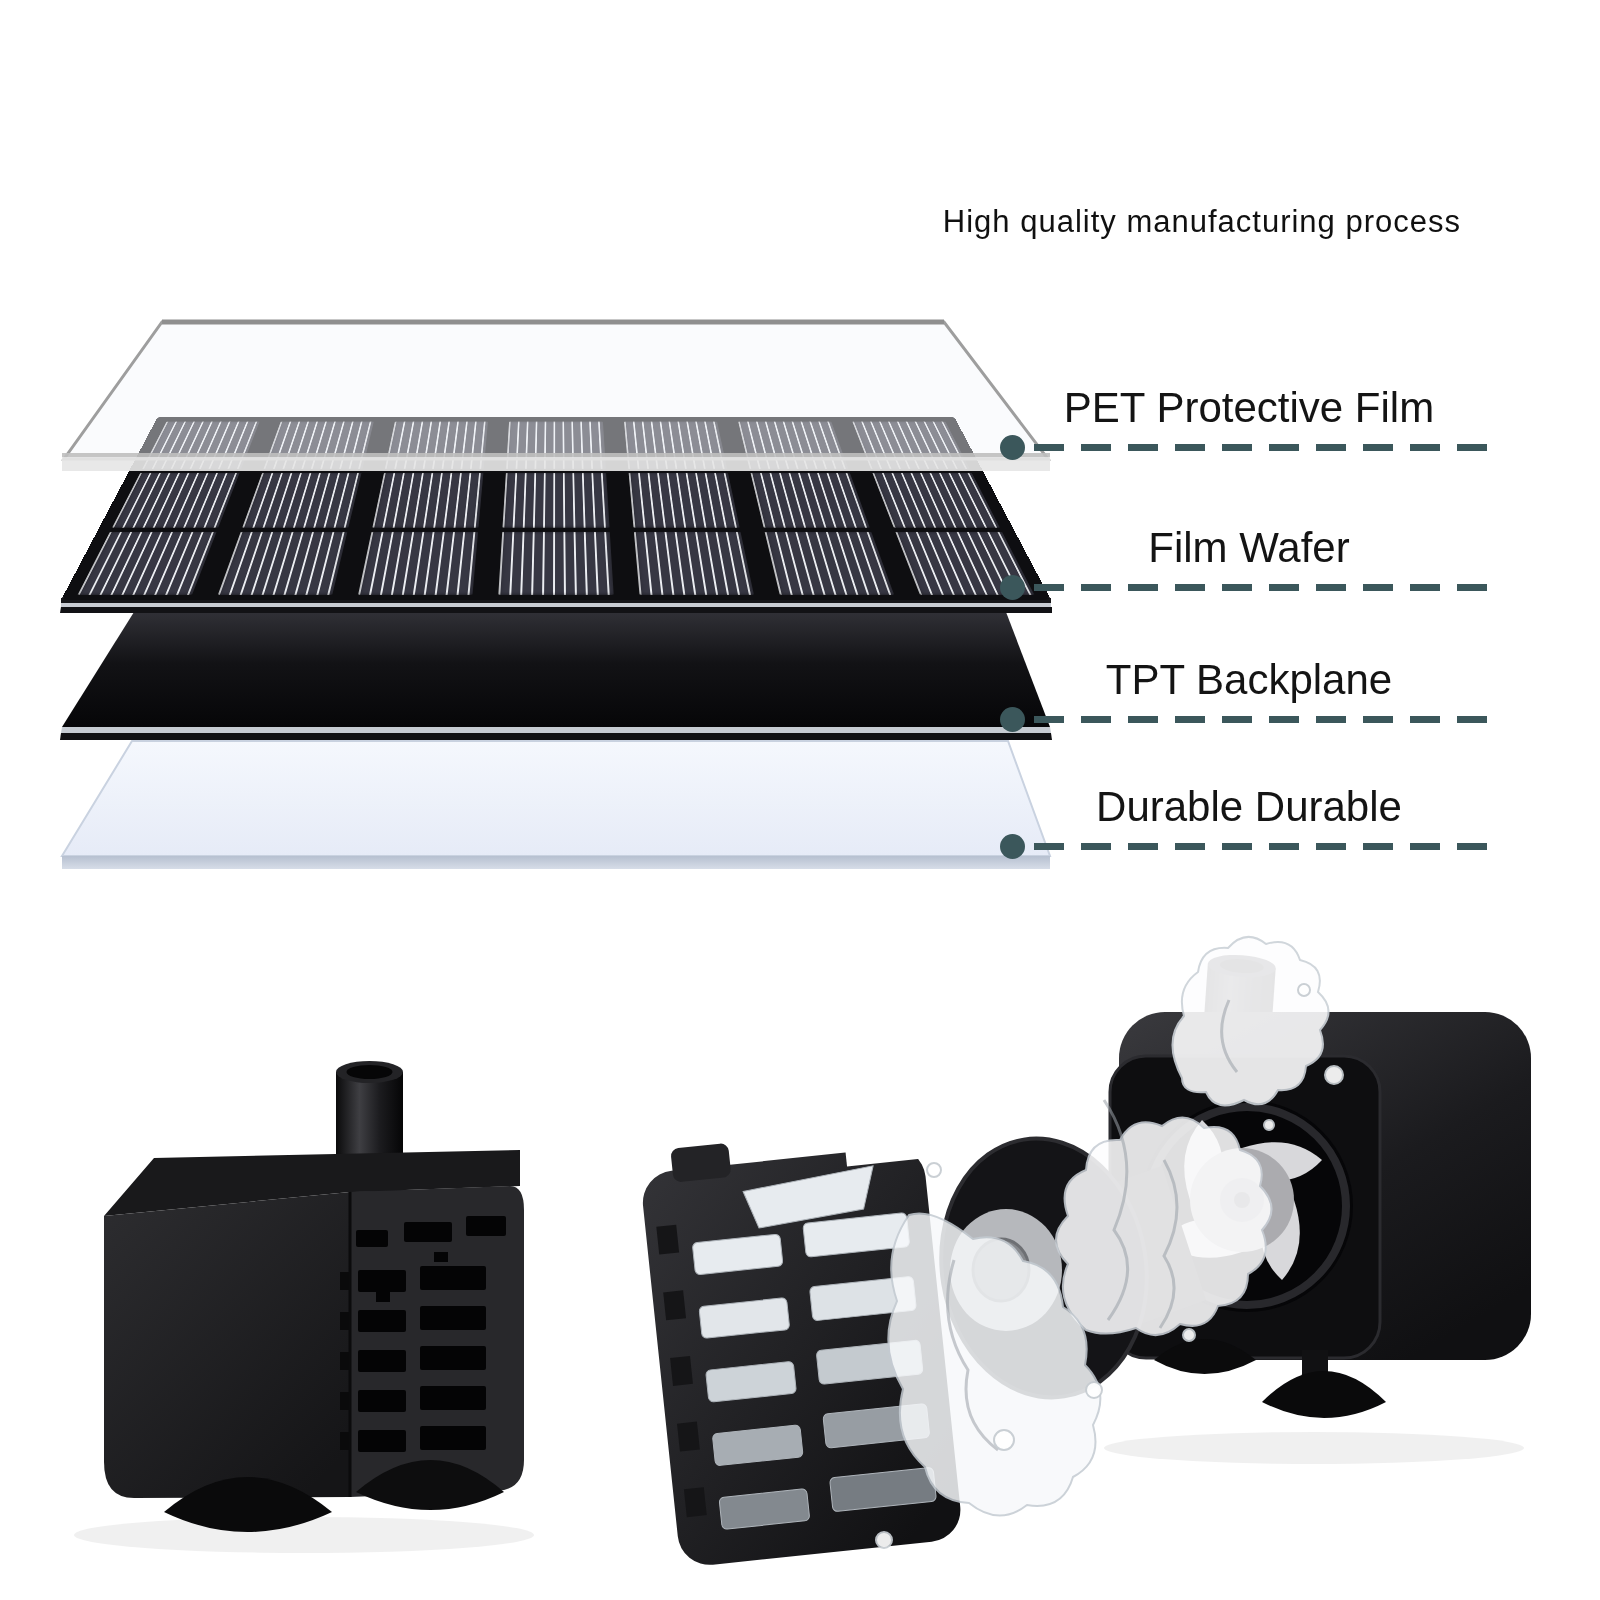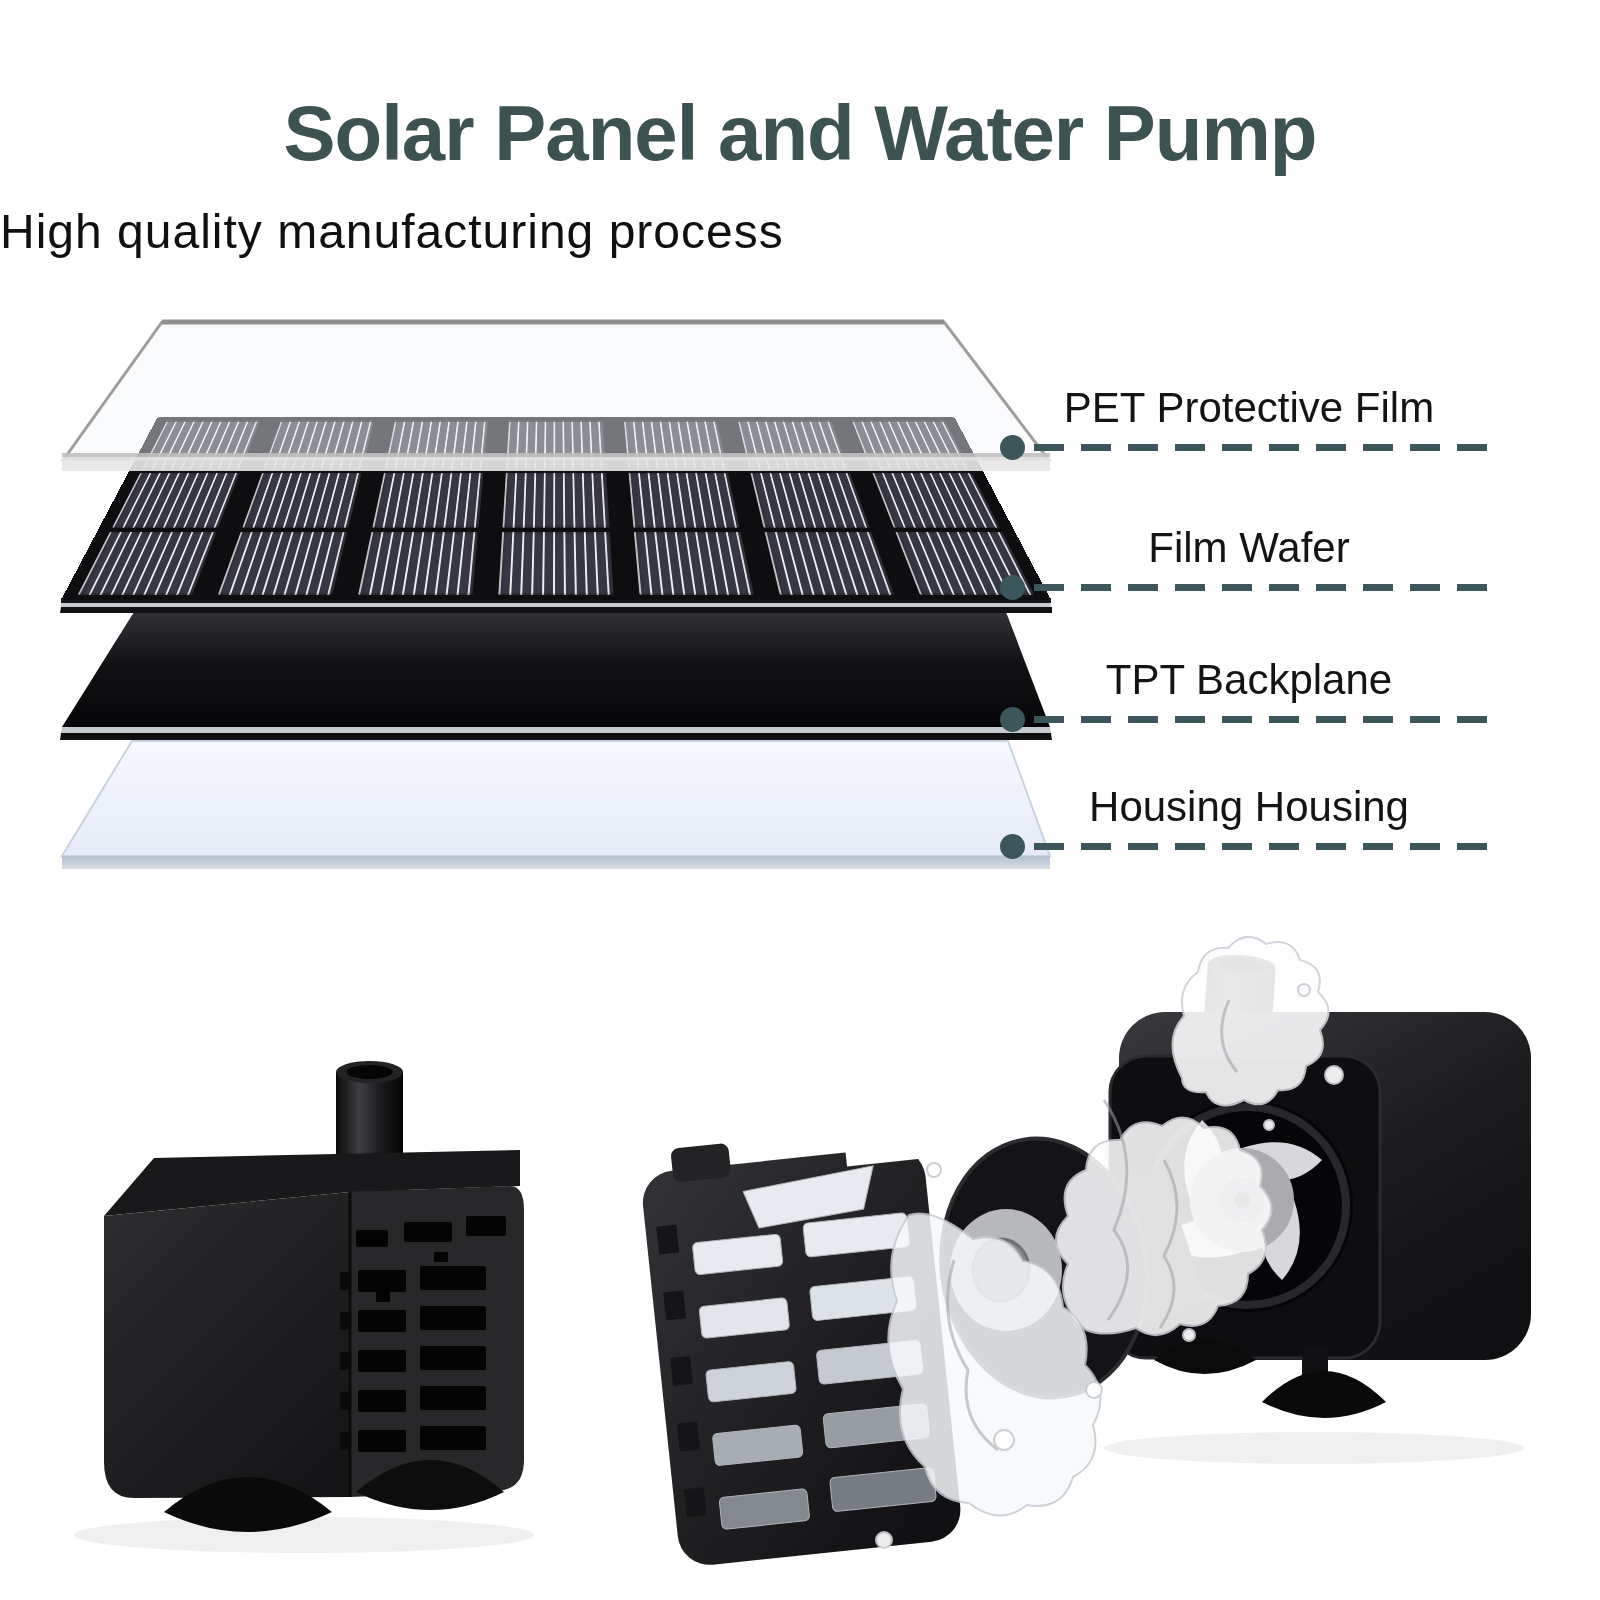"Solar Panel and Water Pump" div.title { html: <div>Solar Panel and Water Pump</div> -> none }
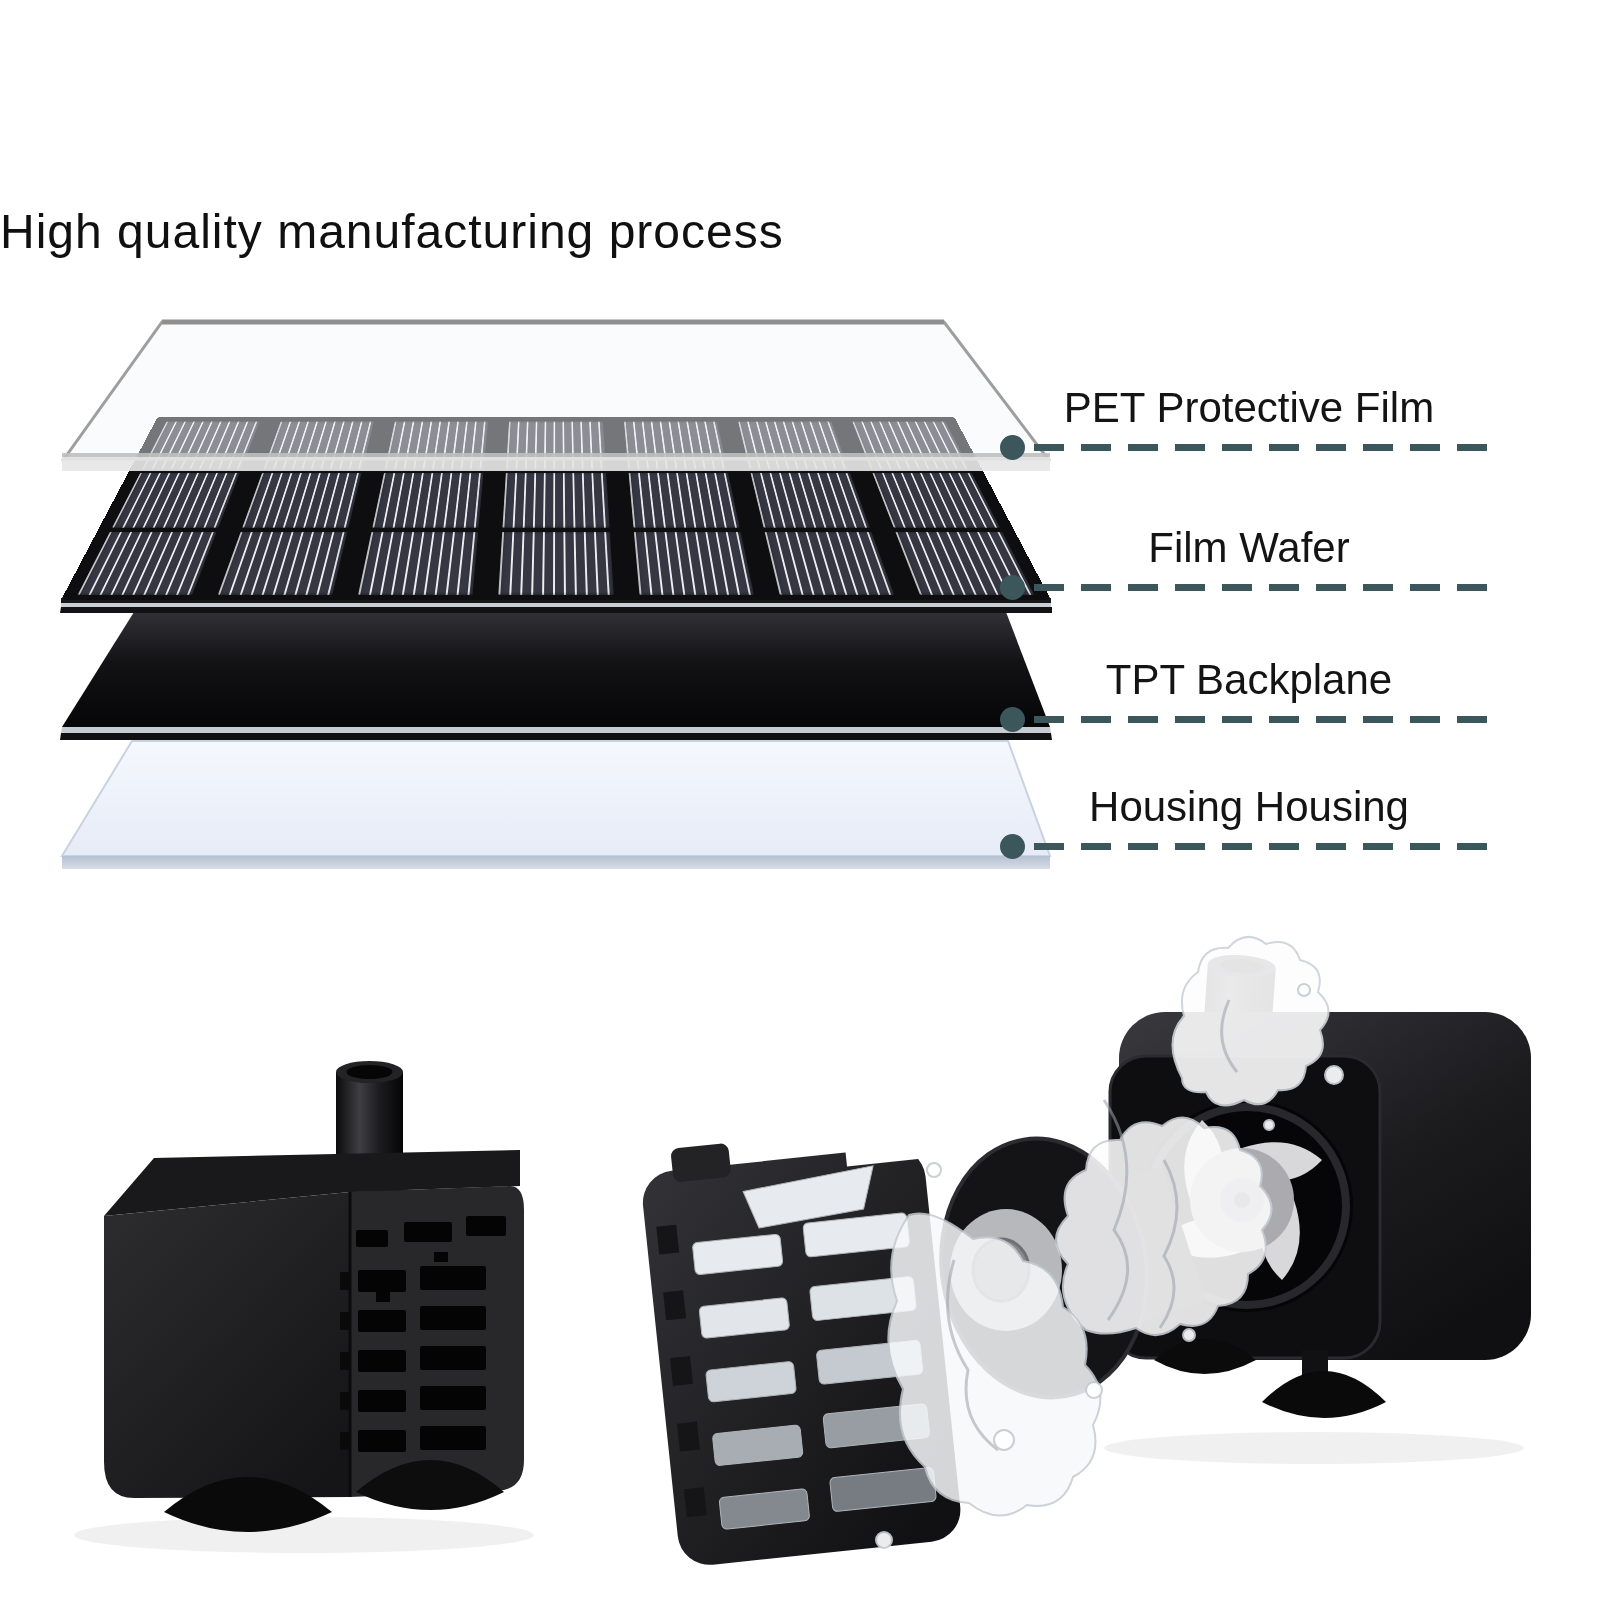"High quality manufacturing process" .subtitle { font-size: 48px -> 31px; text-align: left -> right }
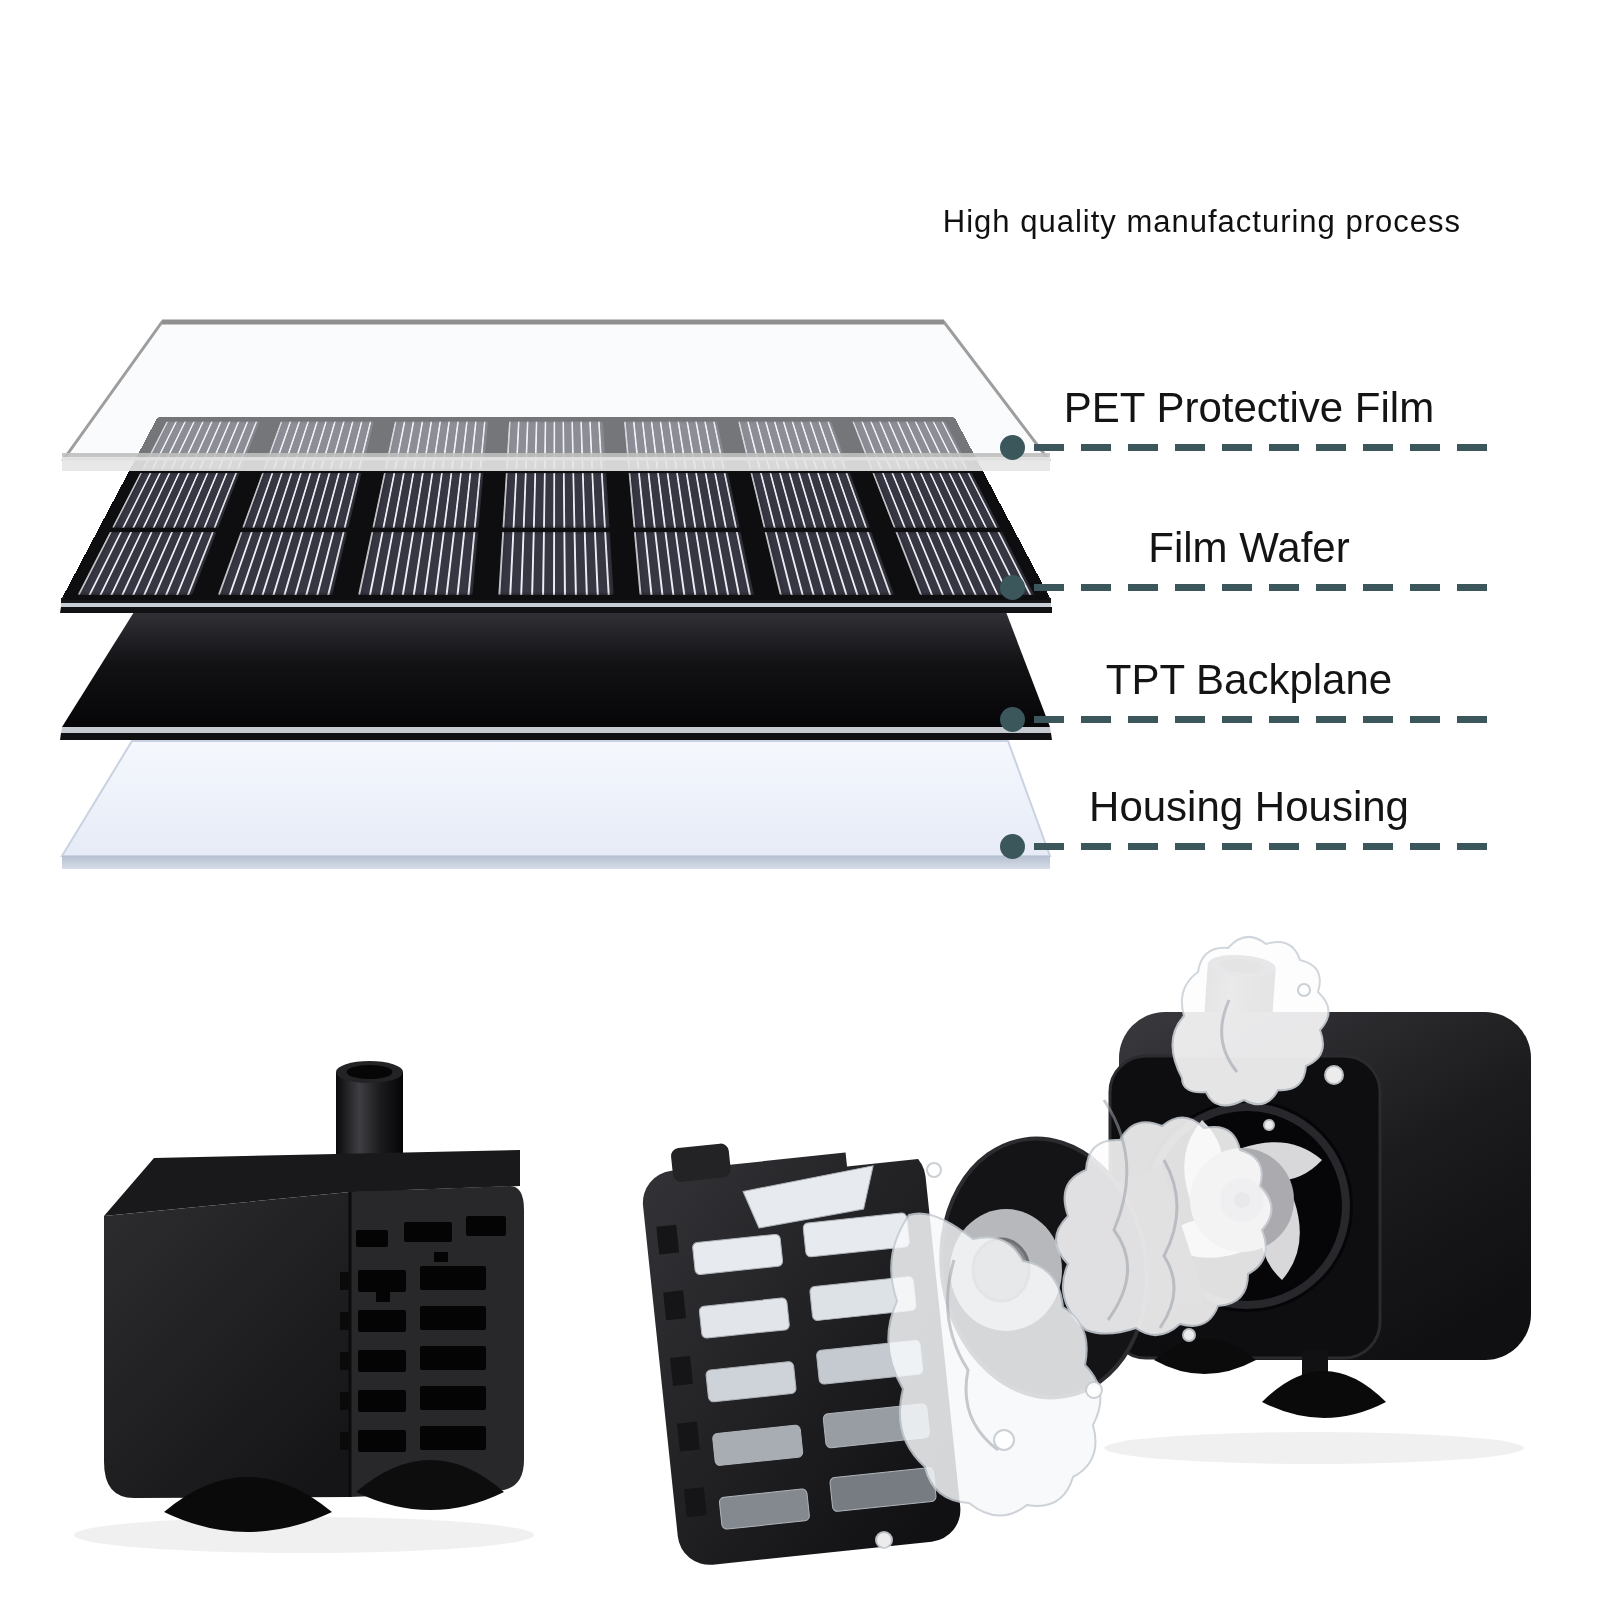"Housing Housing" div.lbl { text: Housing Housing -> Durable Durable }
